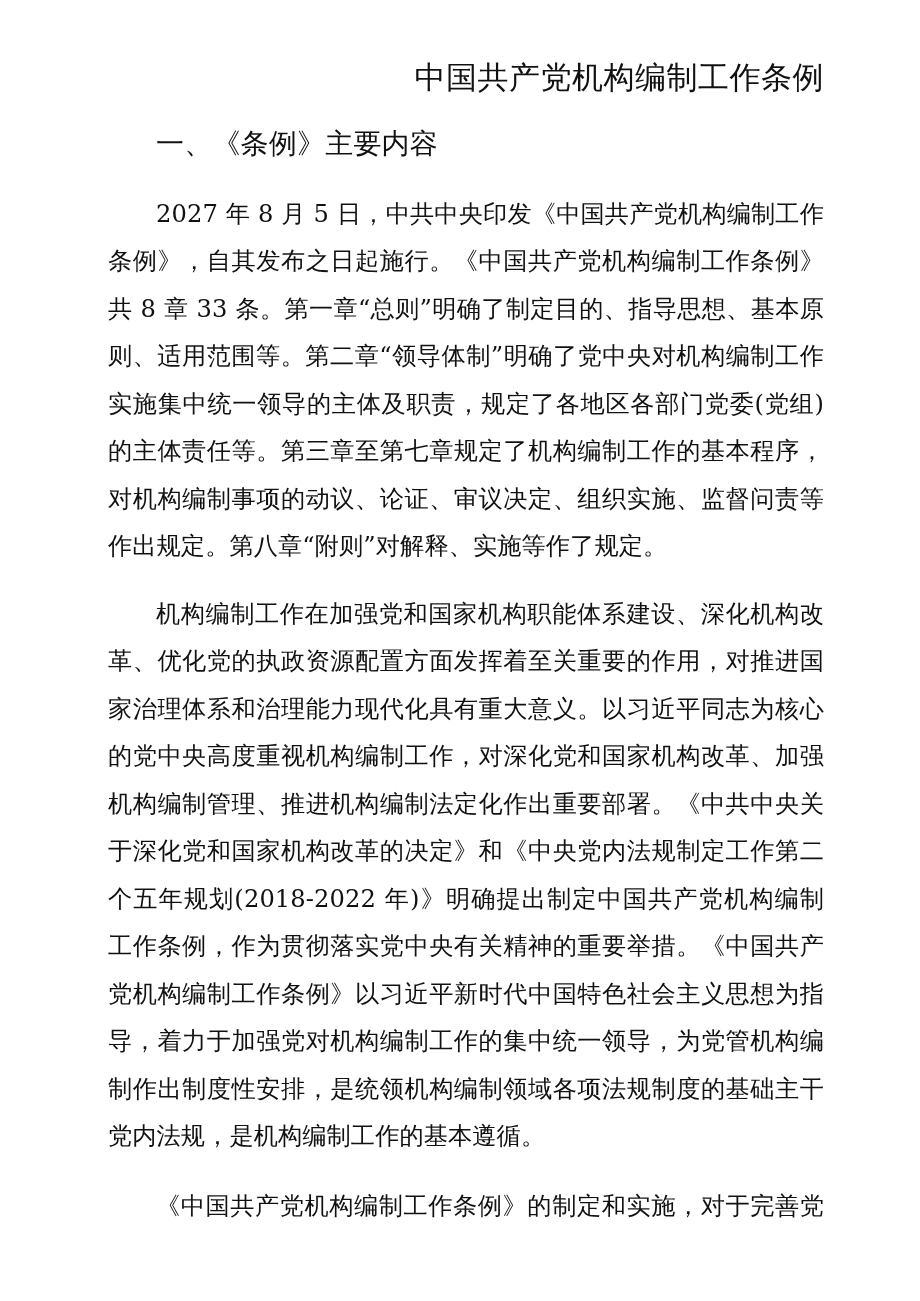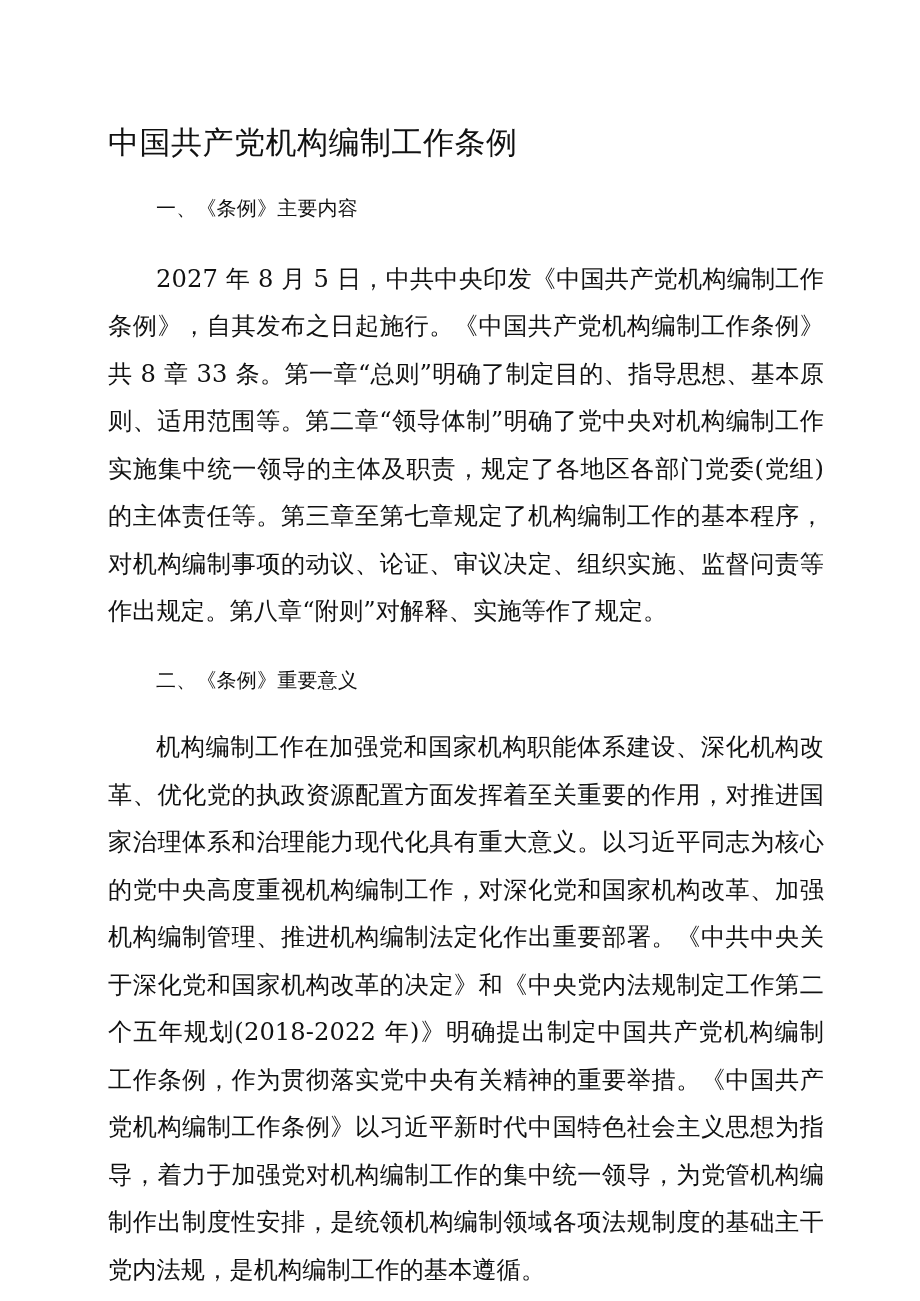"中国共产党机构编制工作条例" .doc-title { padding-top: 120px -> 55px; text-align: left -> right }
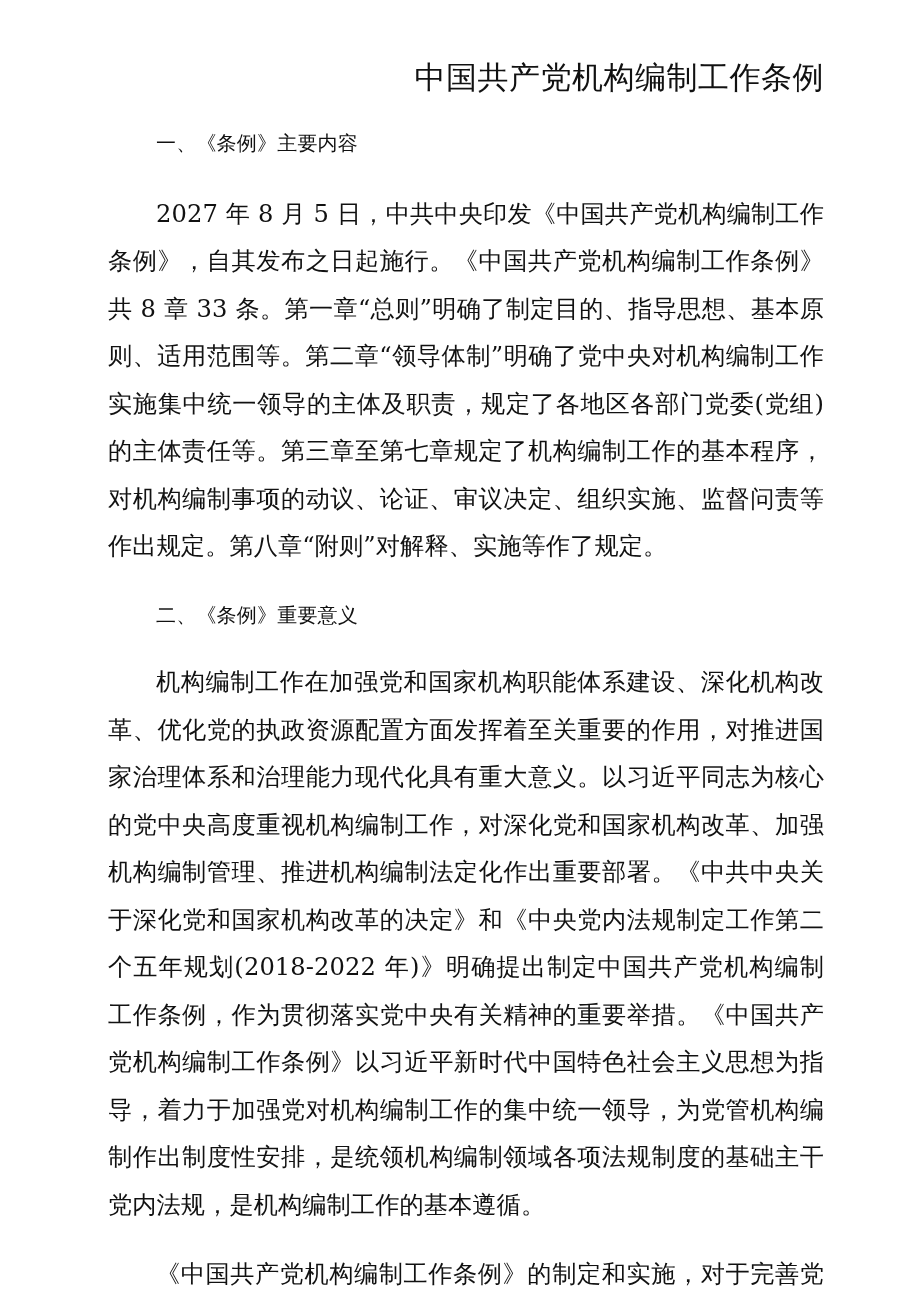"一、《条例》主要内容" .section-heading { font-size: 20px -> 28px }
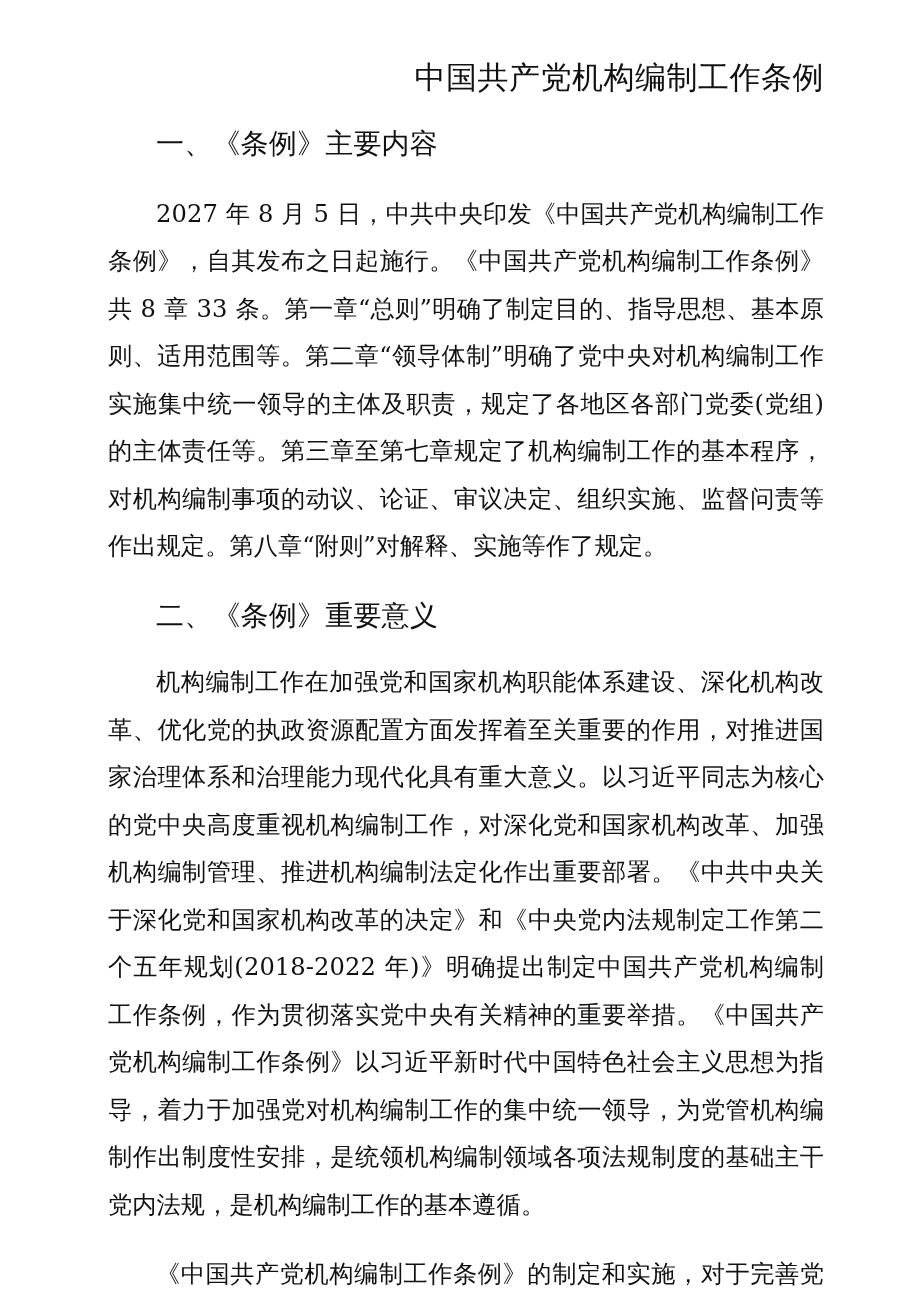"二、《条例》重要意义" h2.section-heading { html: <h2>二、《条例》重要意义</h2> -> none }
